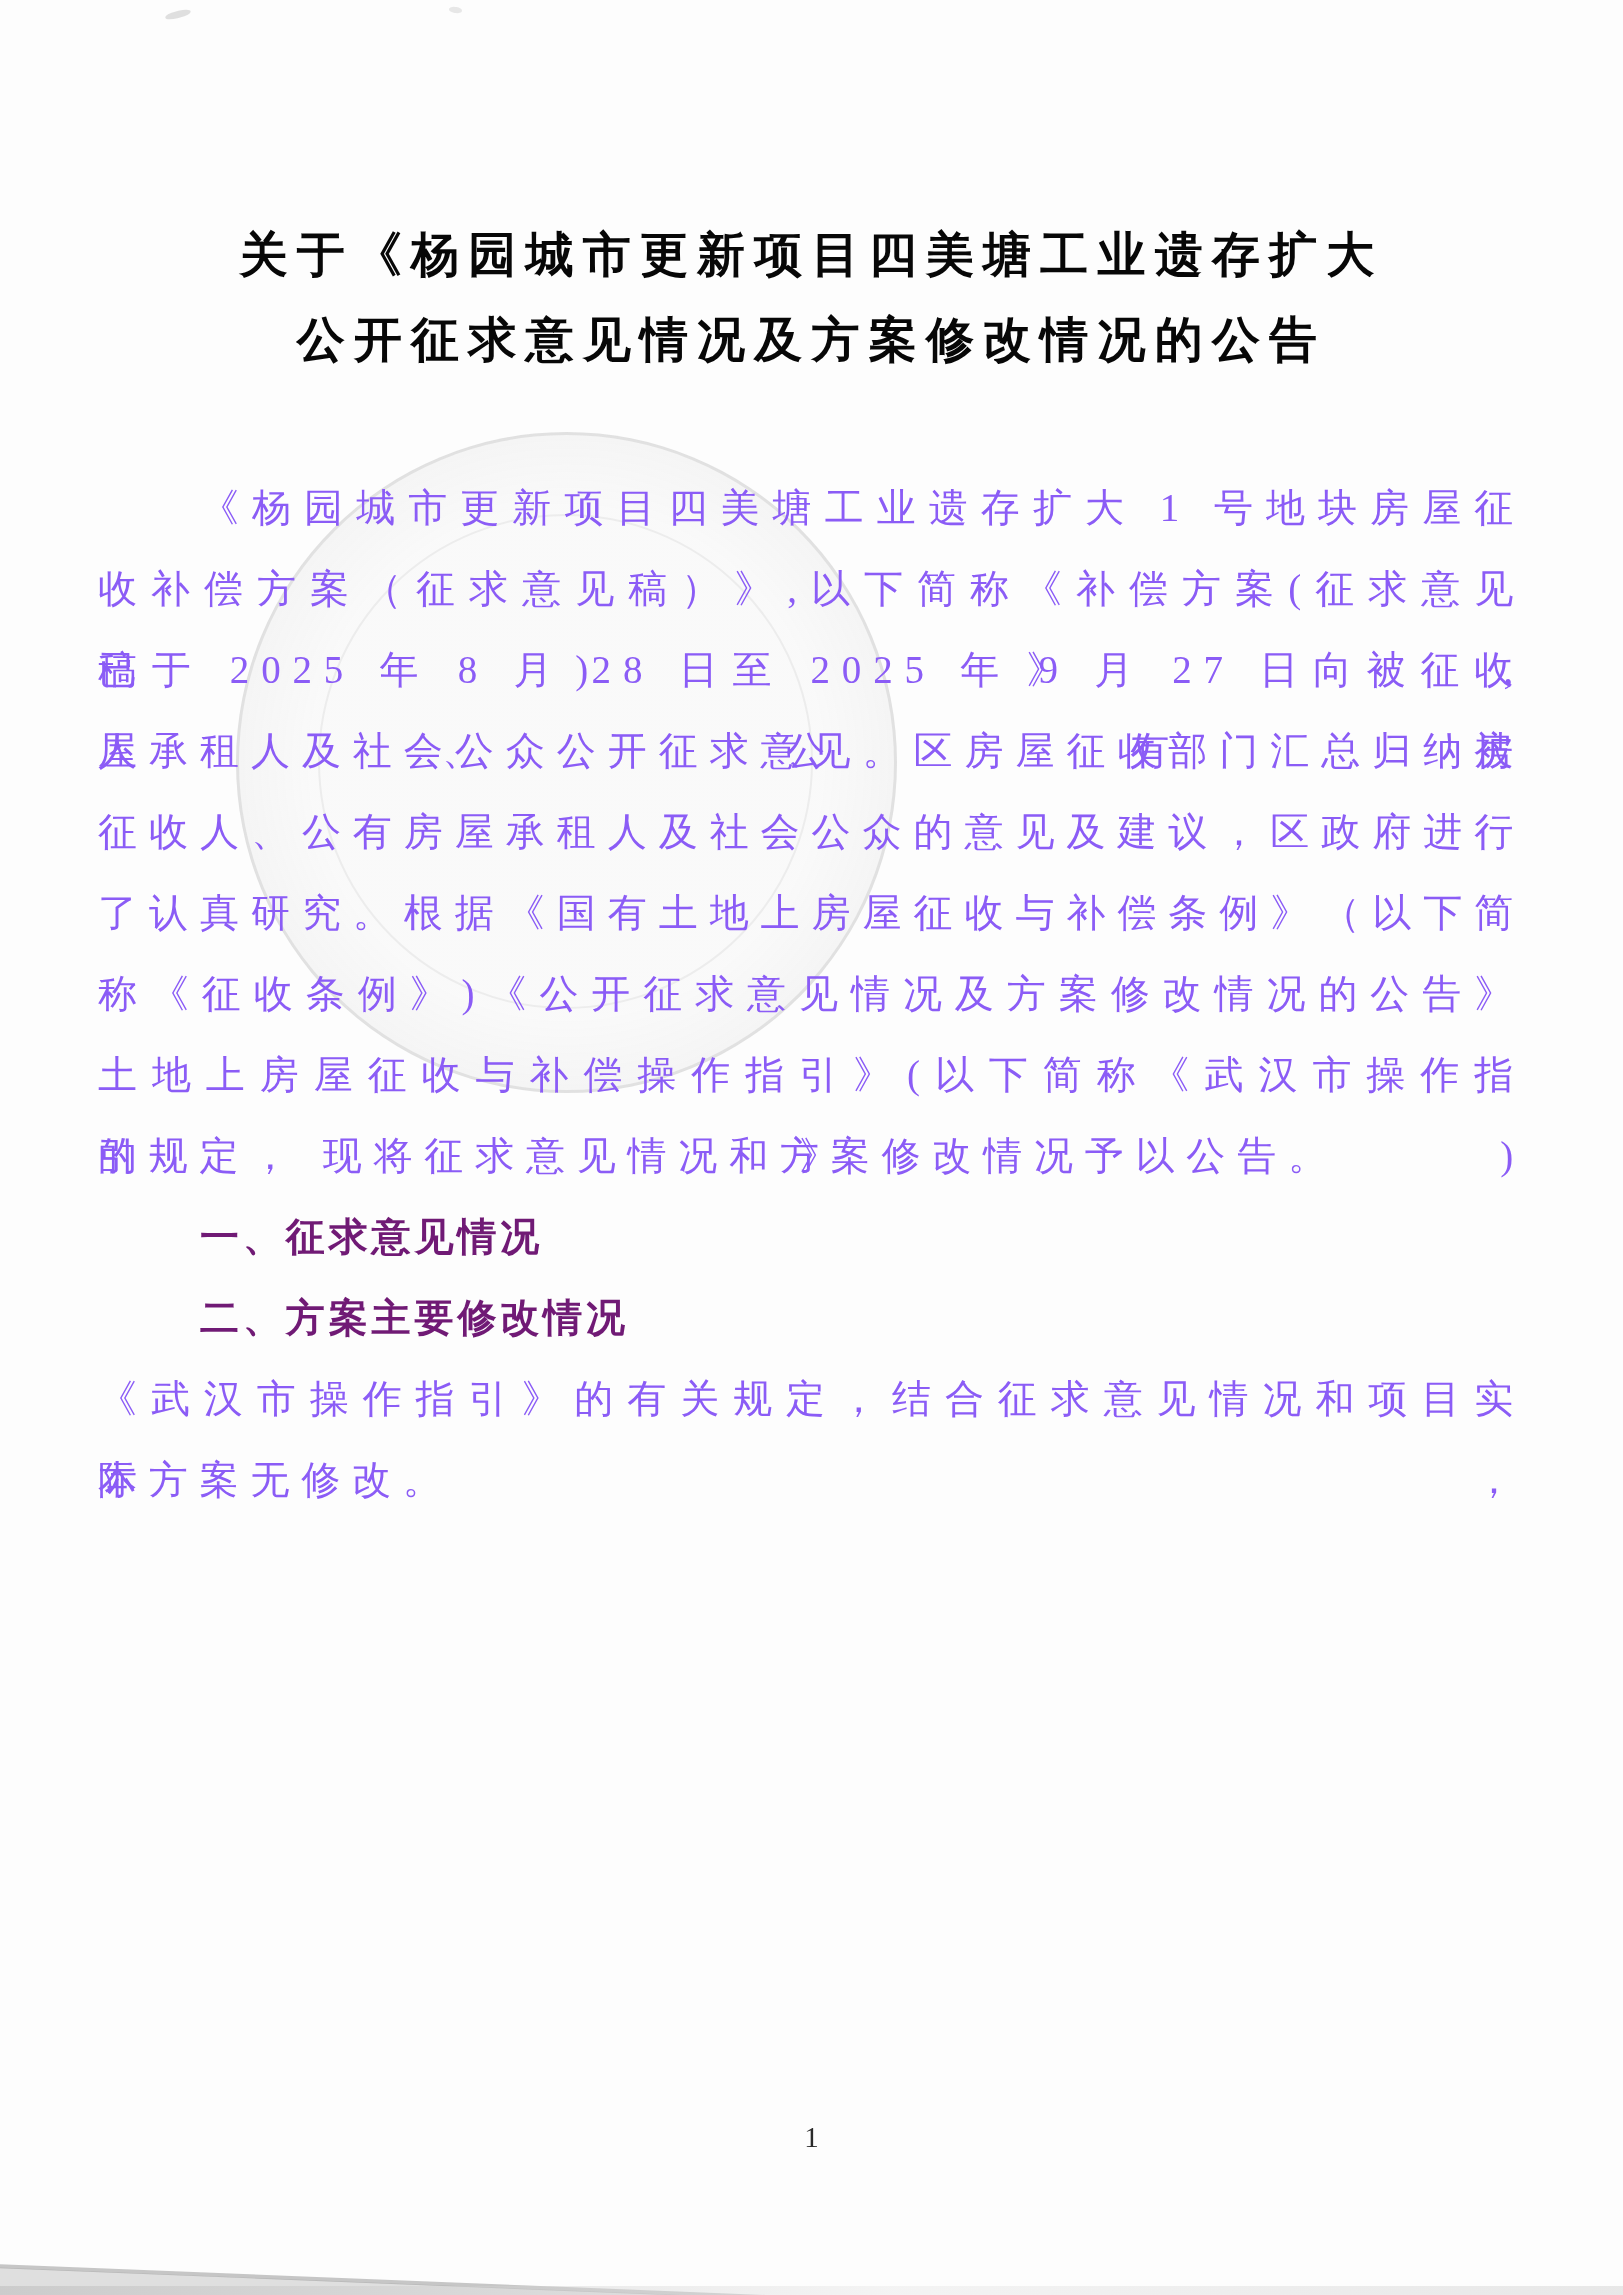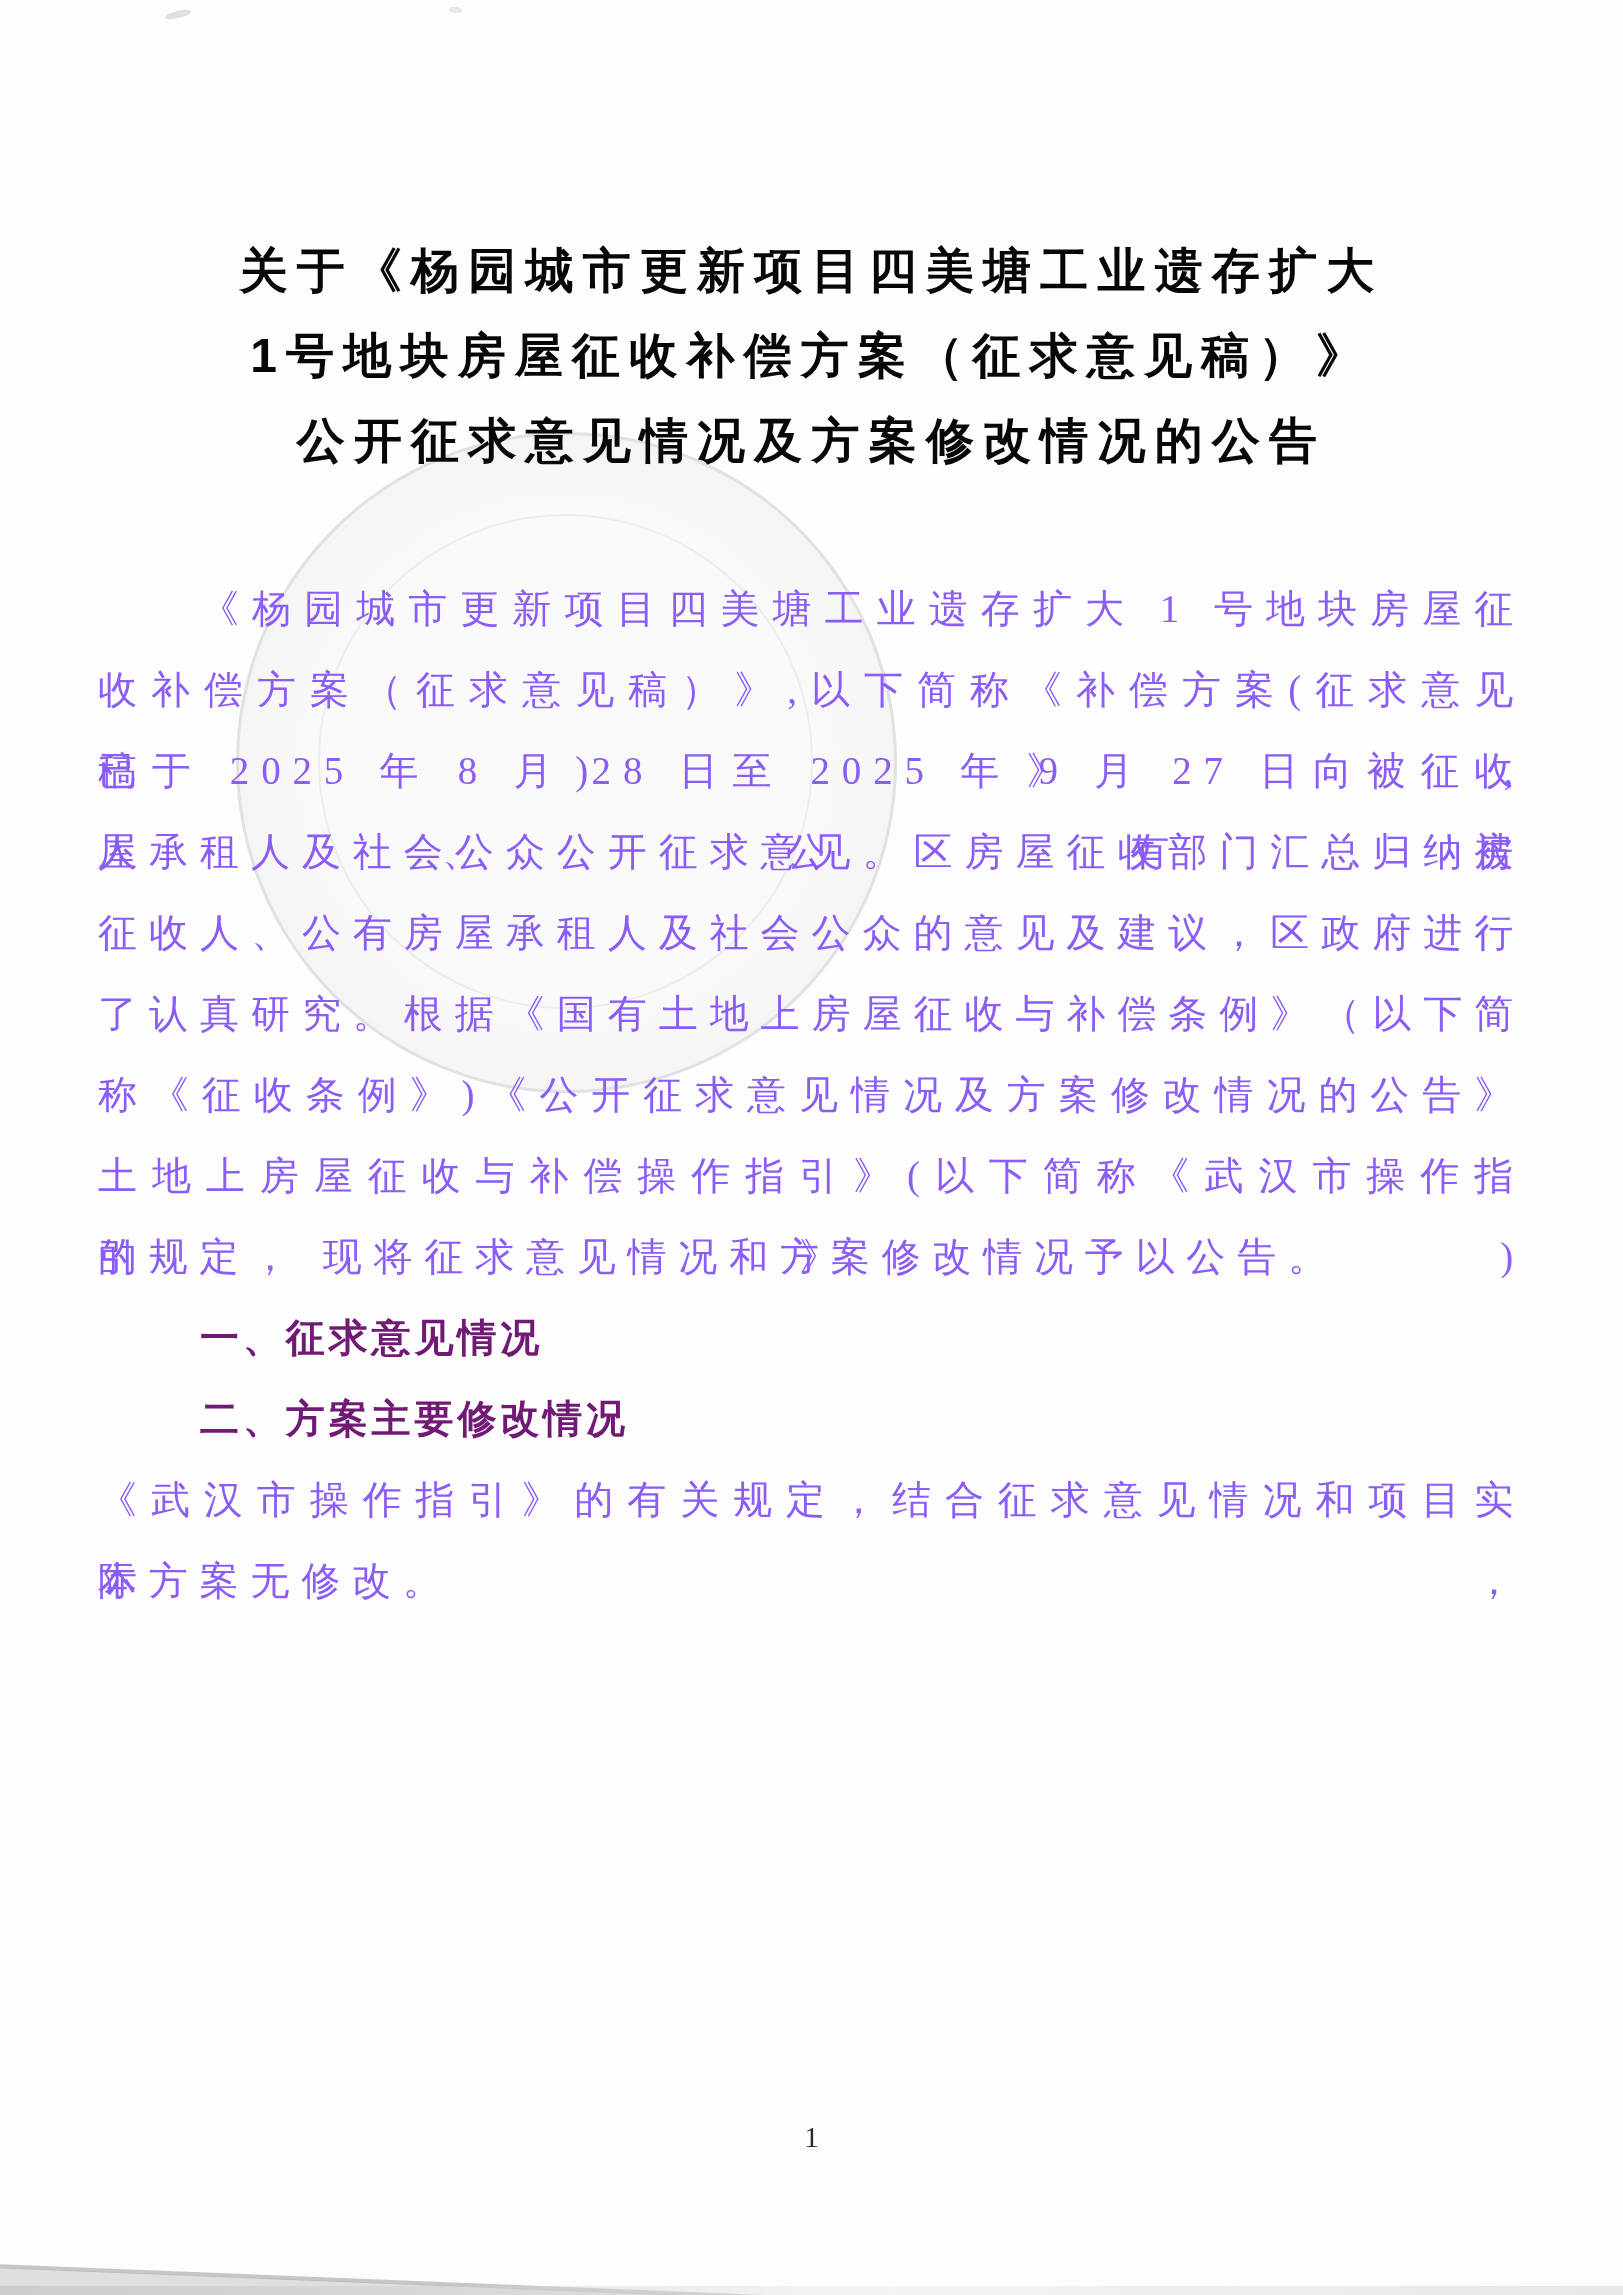"关于《杨园城市更新项目四美塘工业遗存扩大" .content { top: 228px -> 212px }
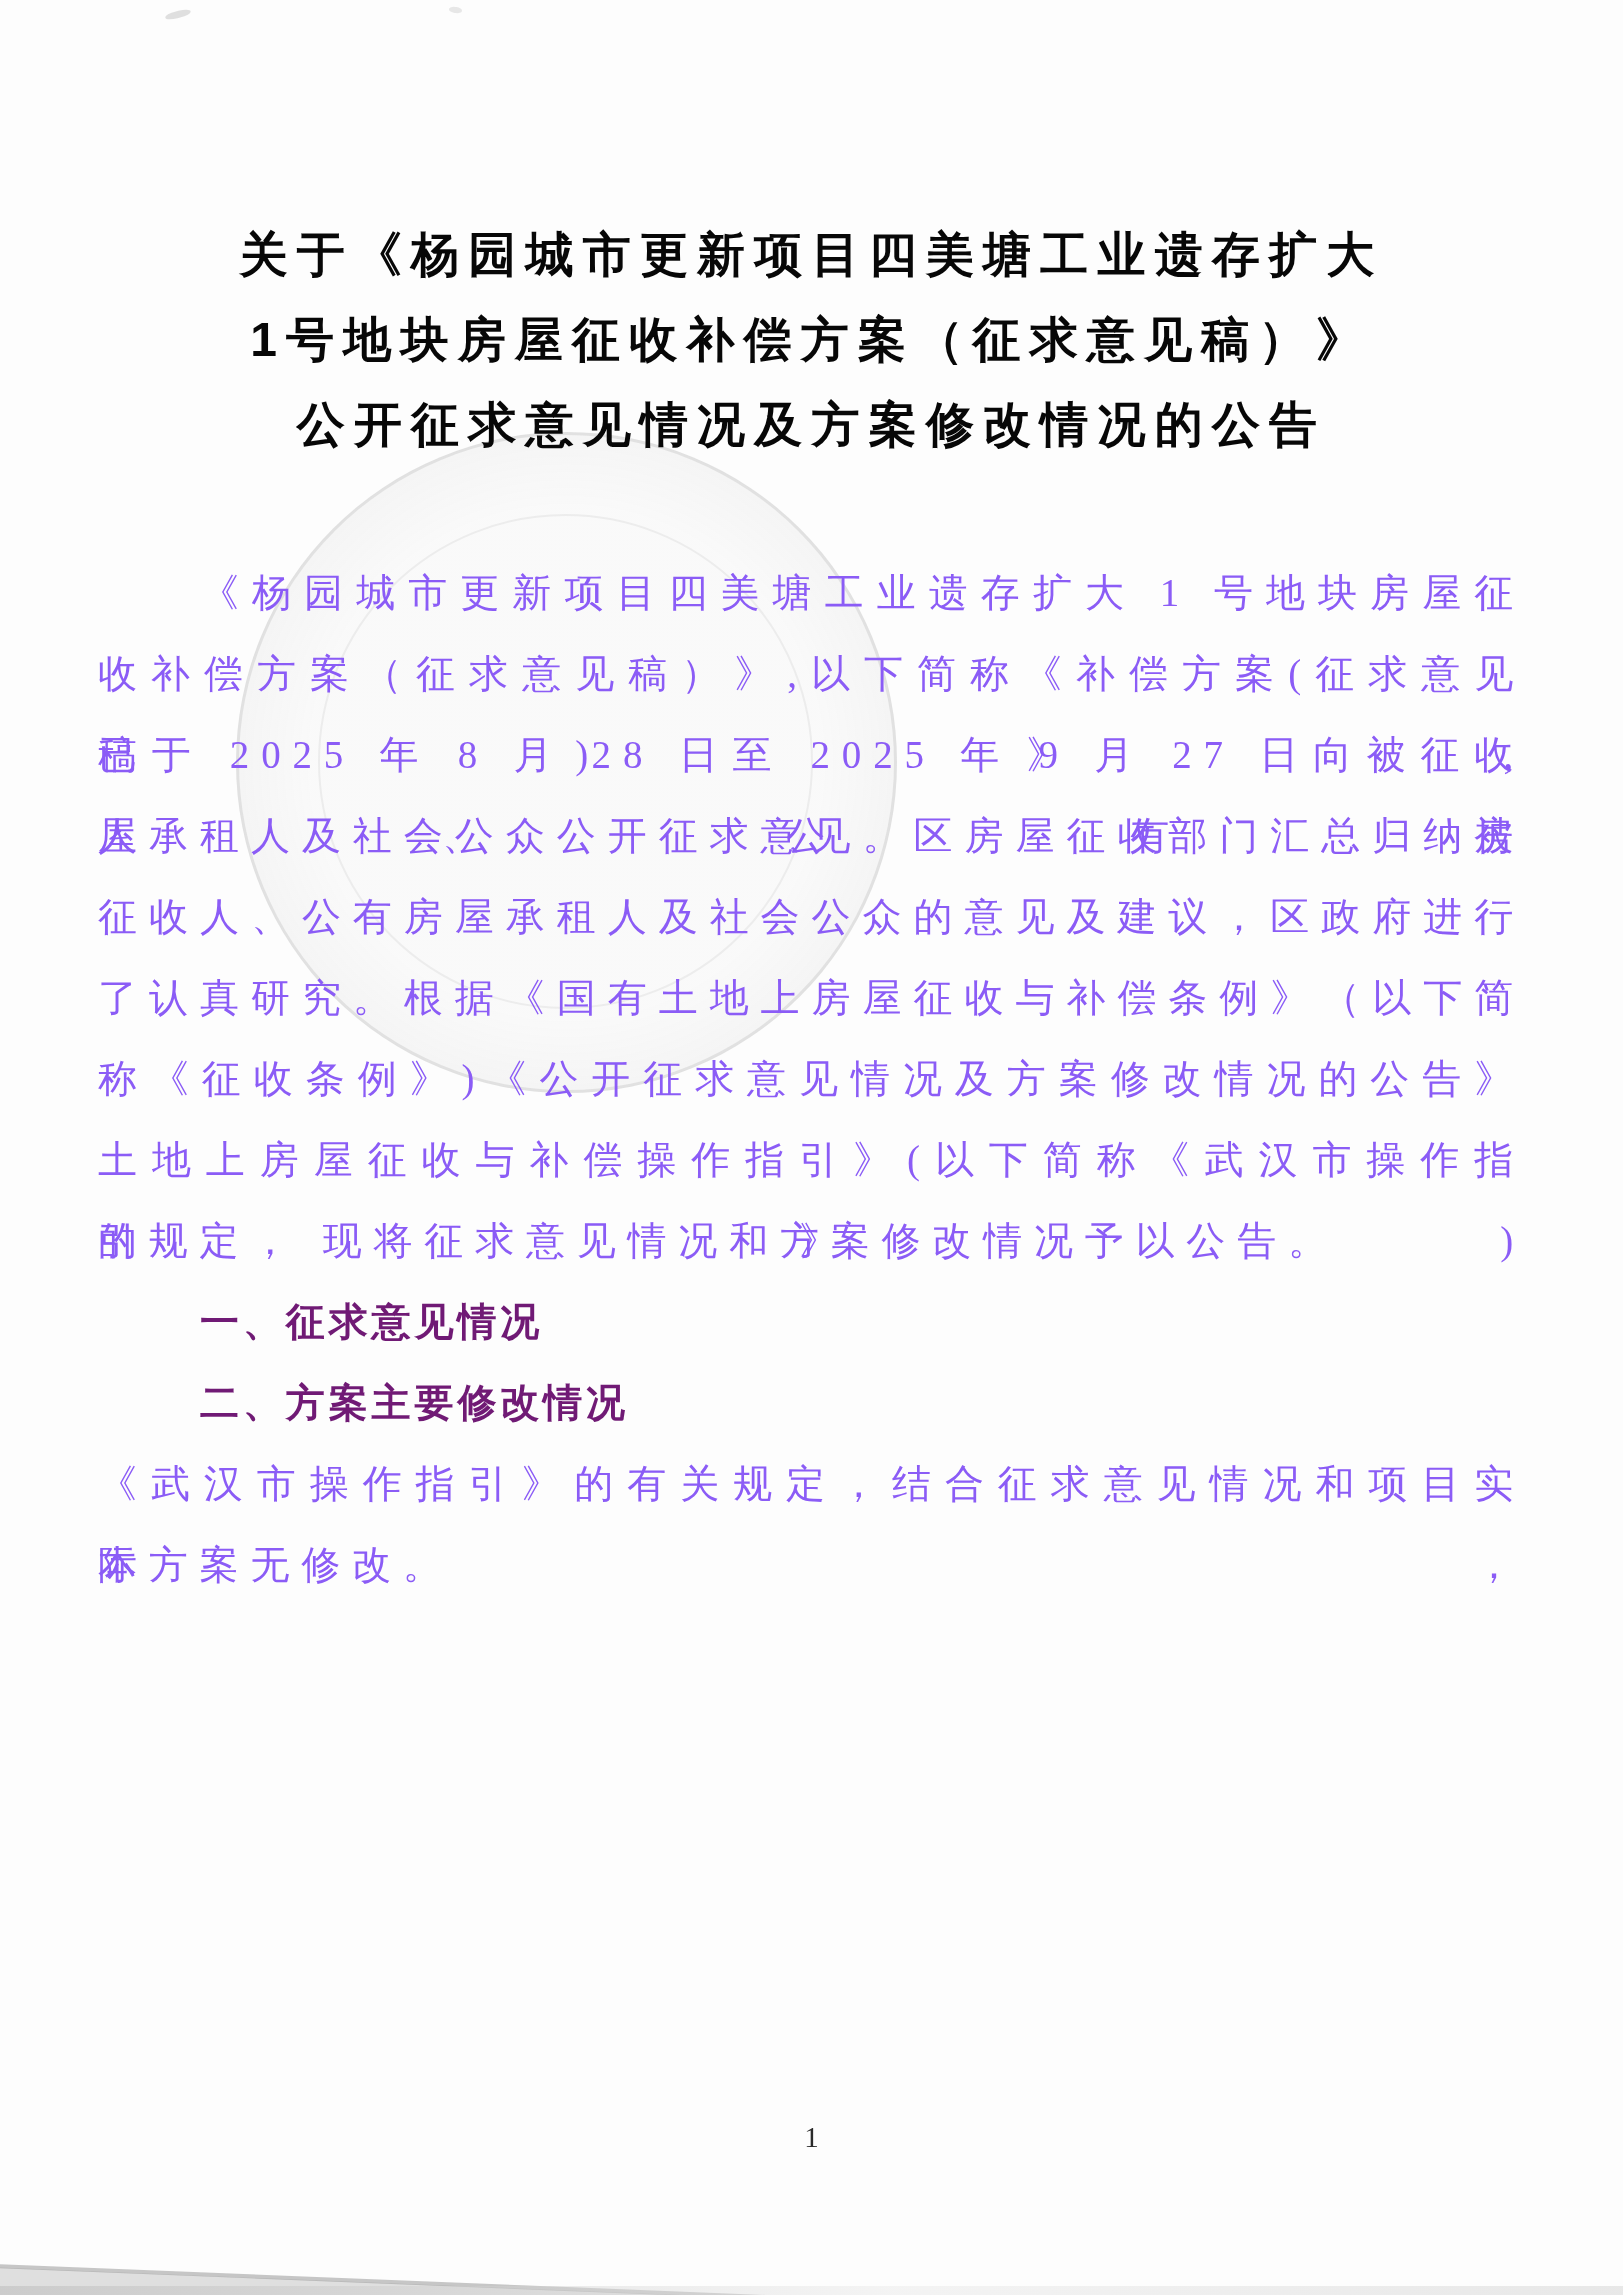"1号地块房屋征收补偿方案（征求意见稿）》" div.t-line { html: <div>1号地块房屋征收补偿方案（征求意见稿）》</div> -> none }
